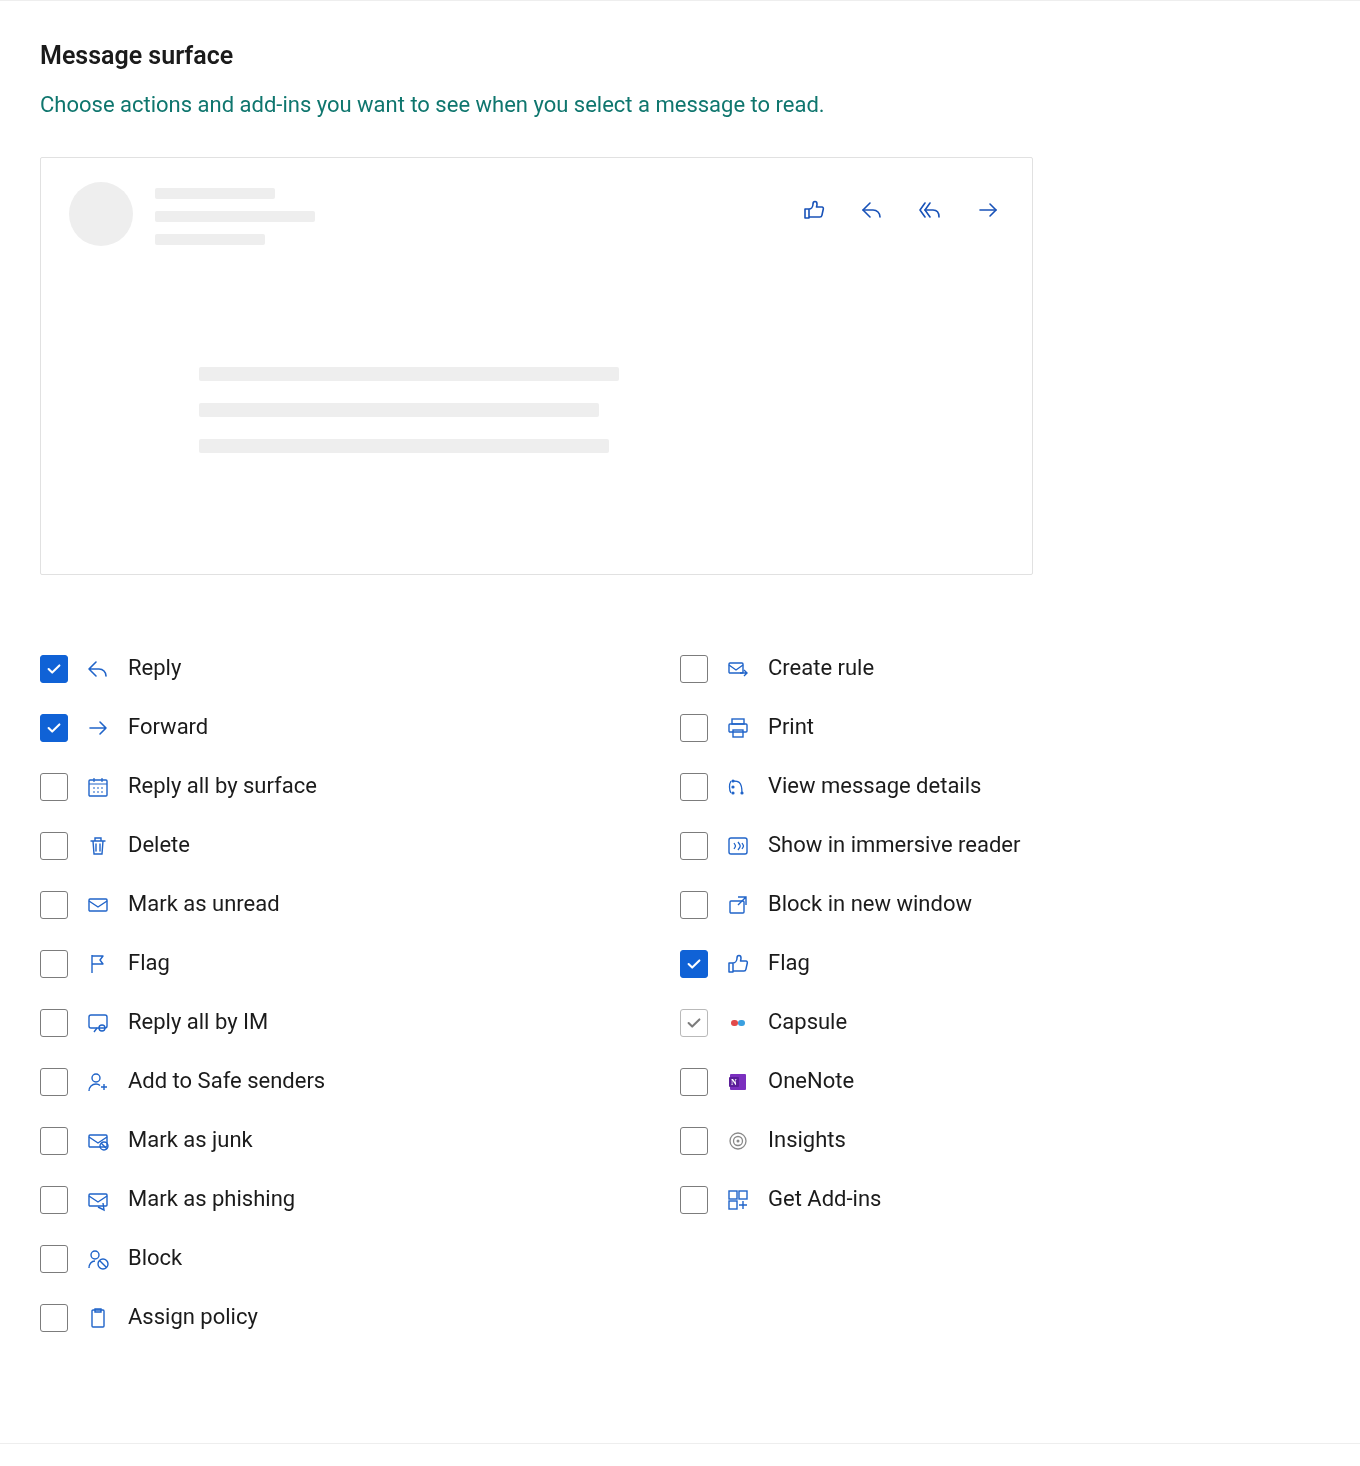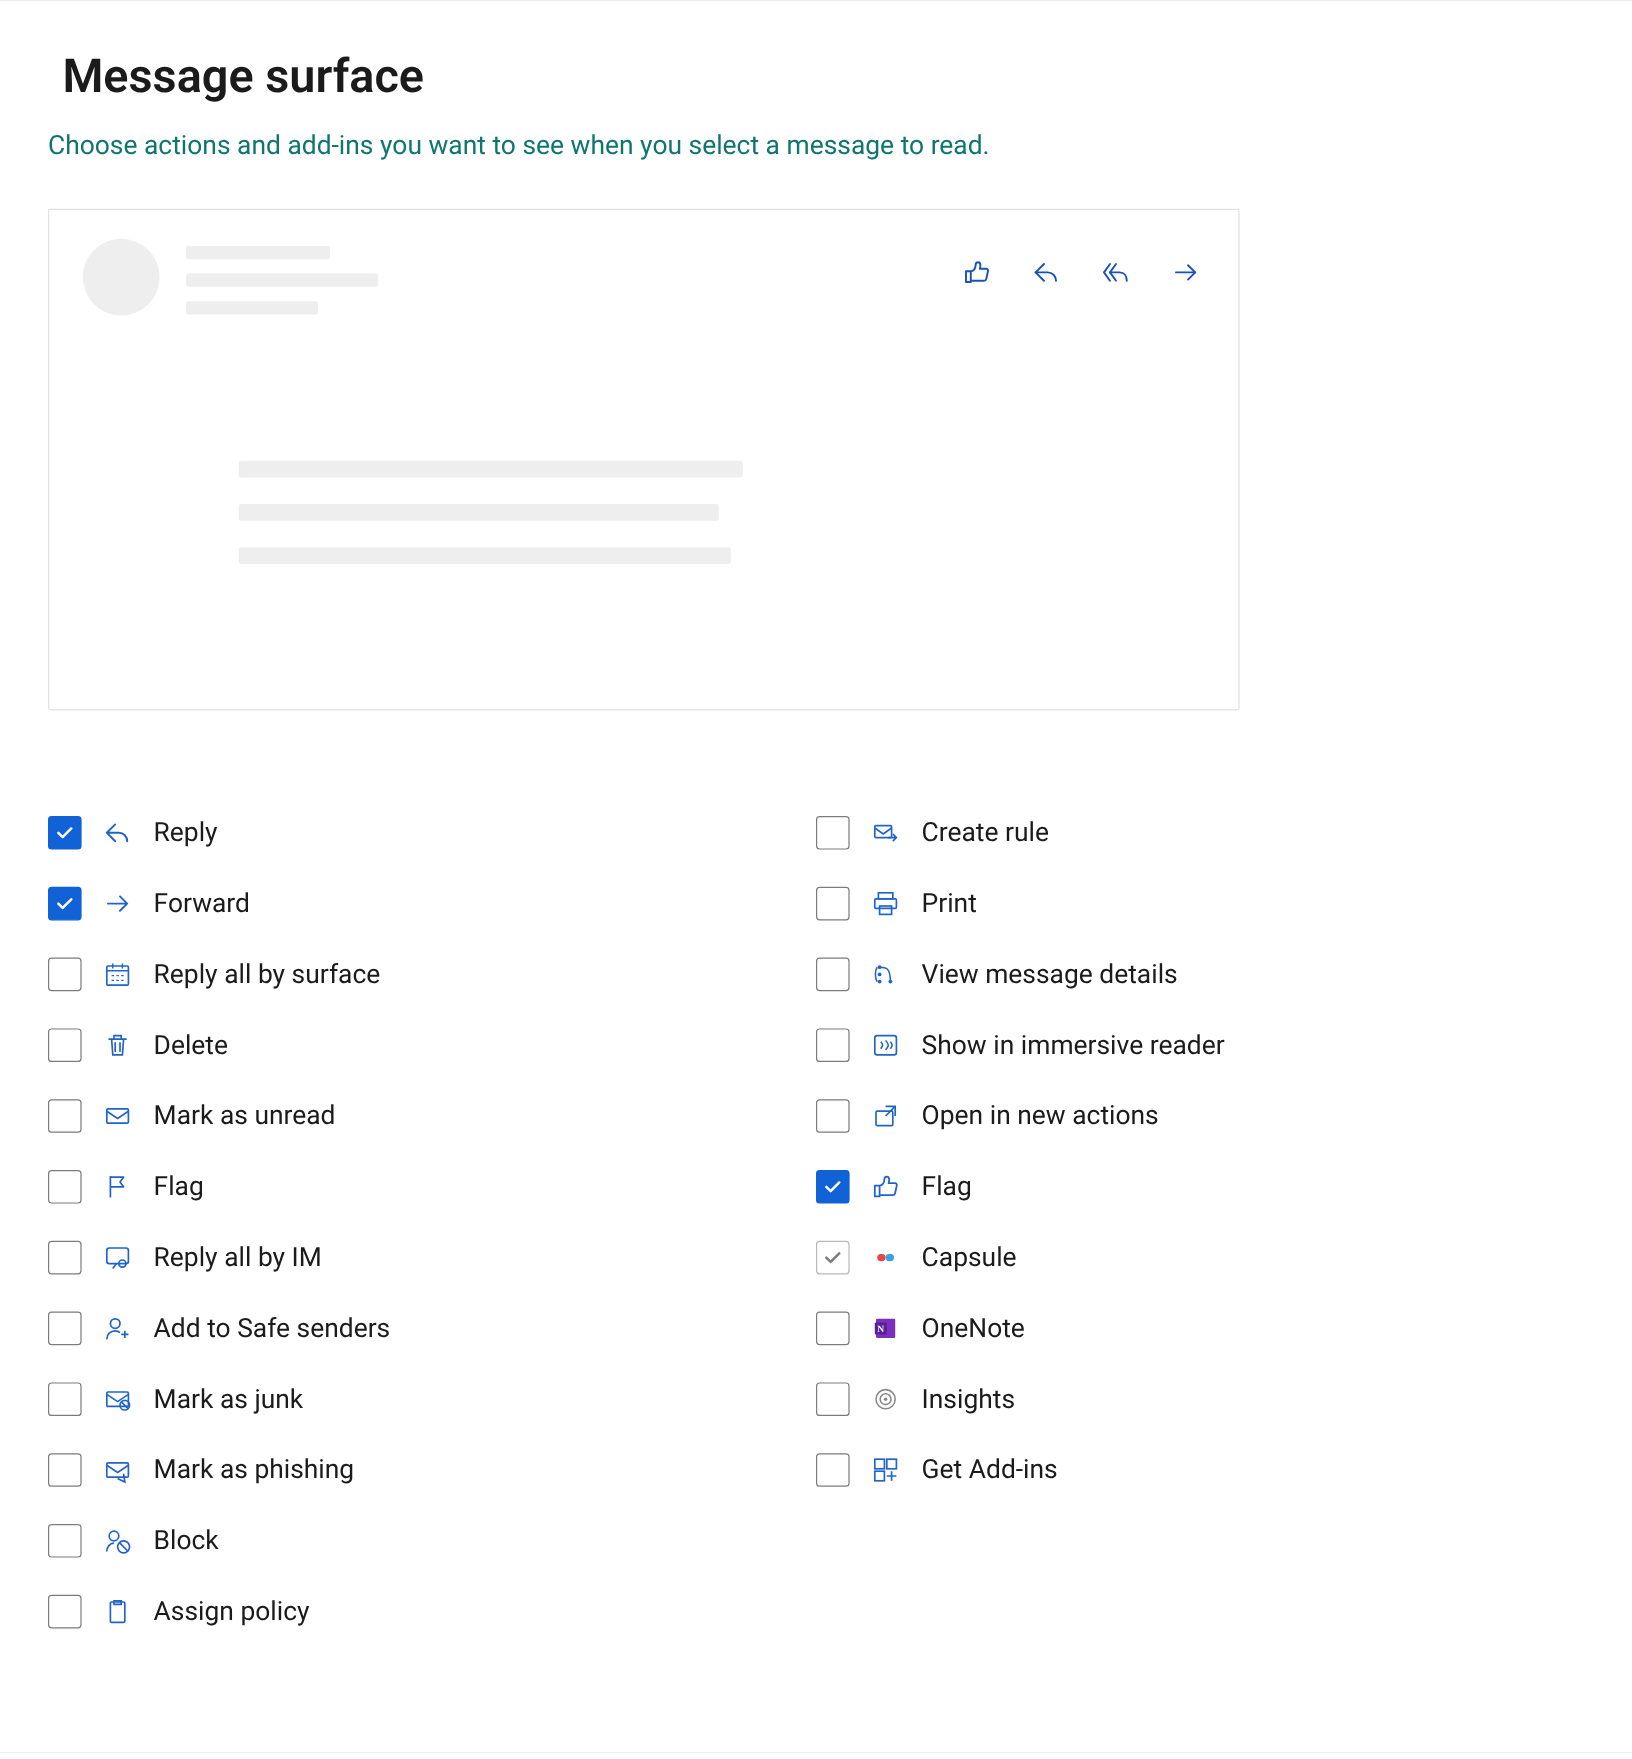"Message surface" .title { font-size: 39px -> 25px; margin: 0 0 22px 12px -> 0 0 22px 0 }
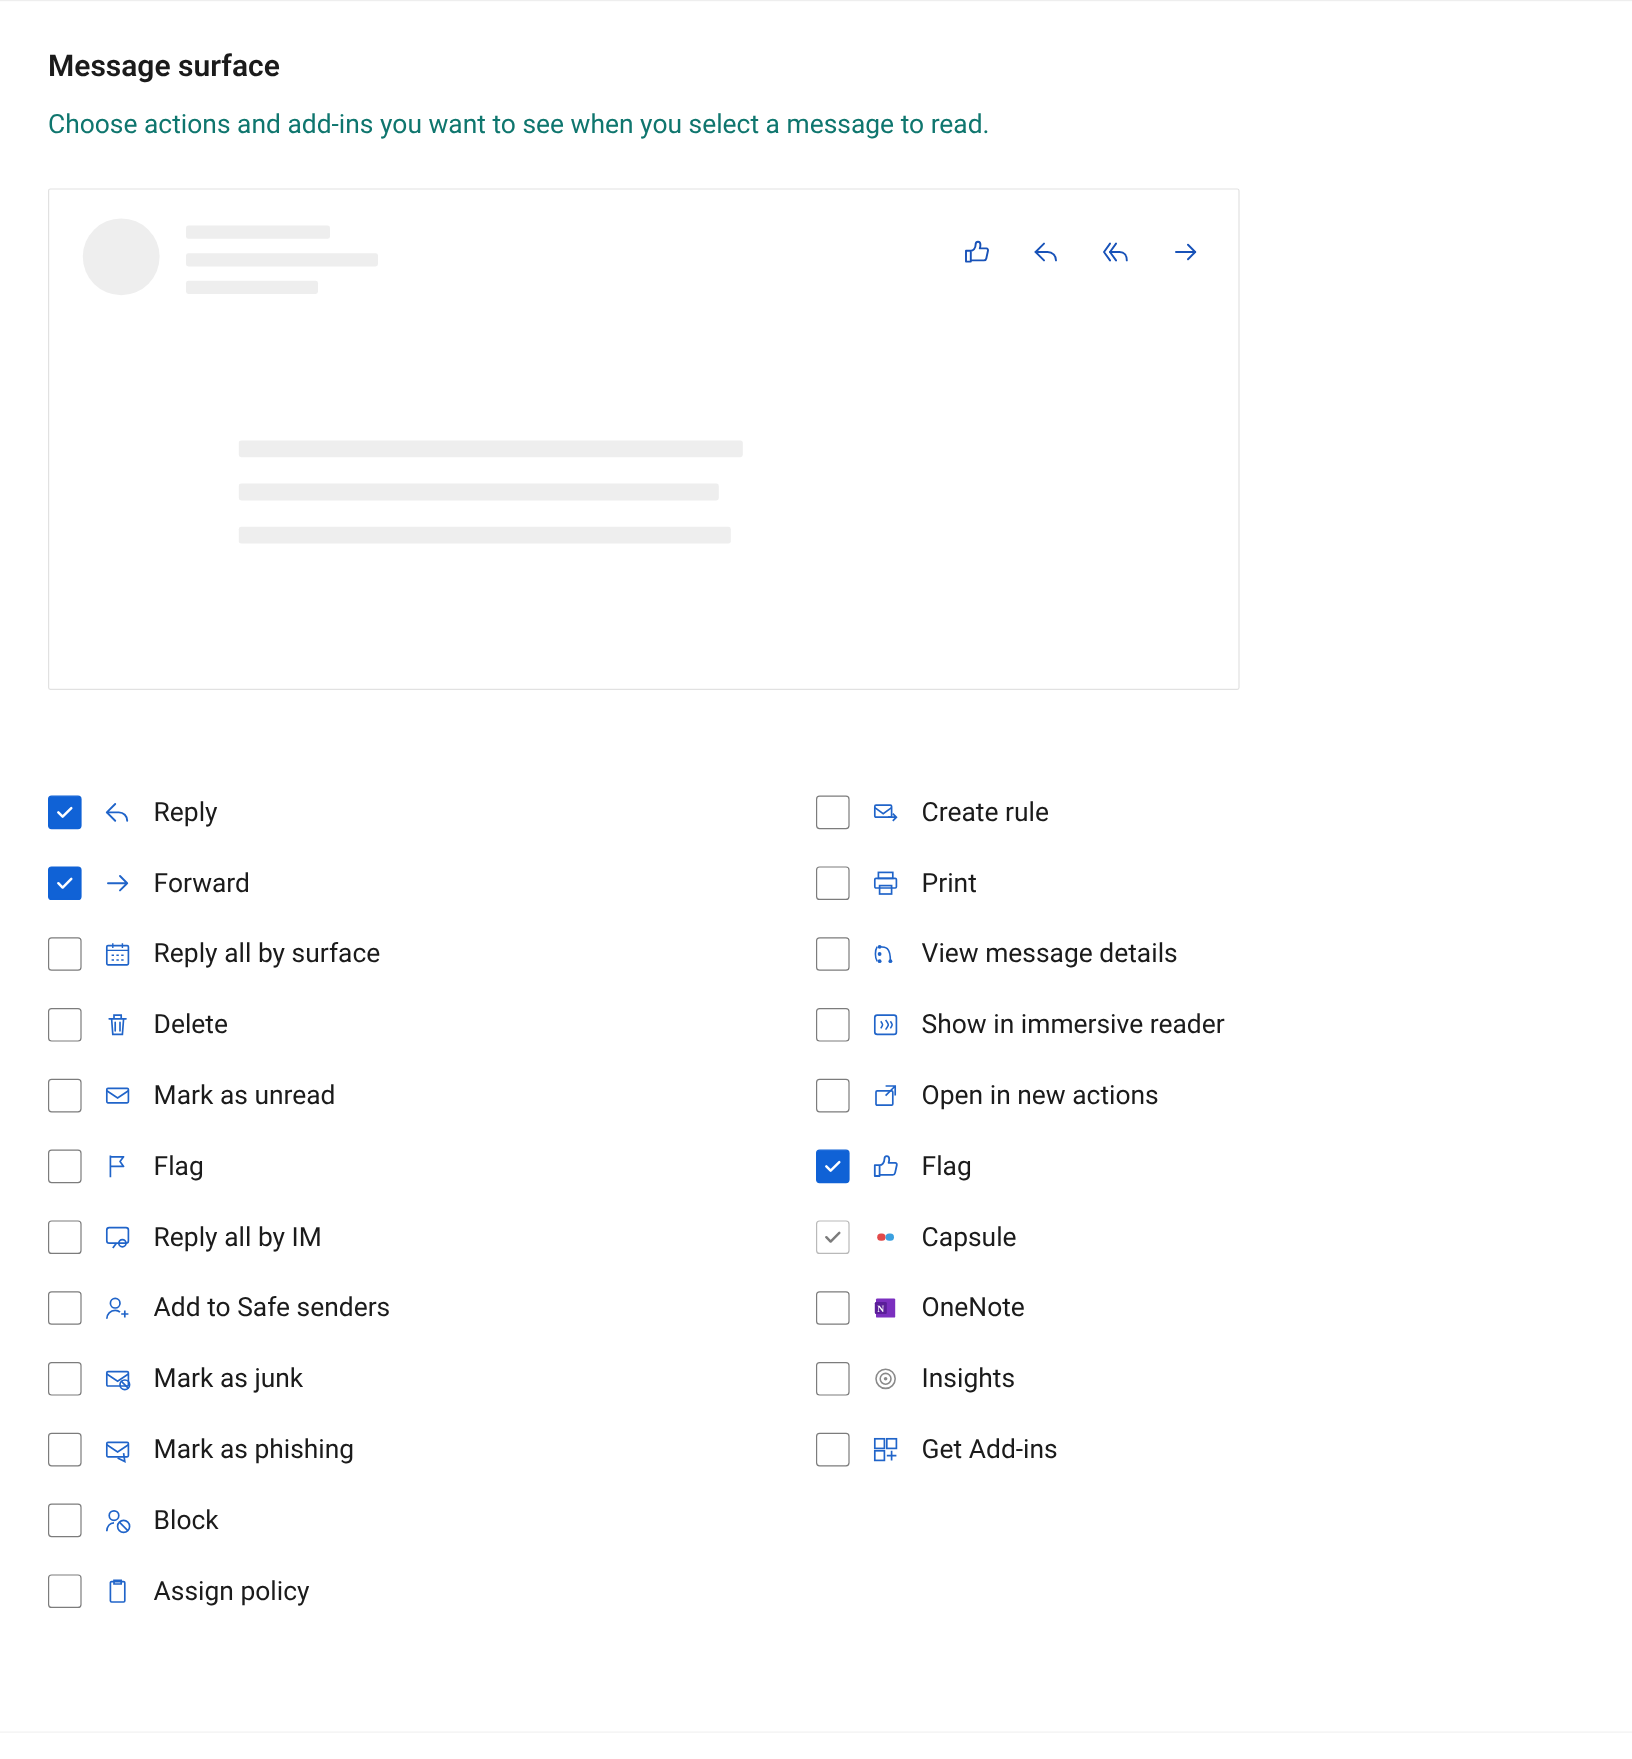"Reply" .item { align-items: center -> flex-start }
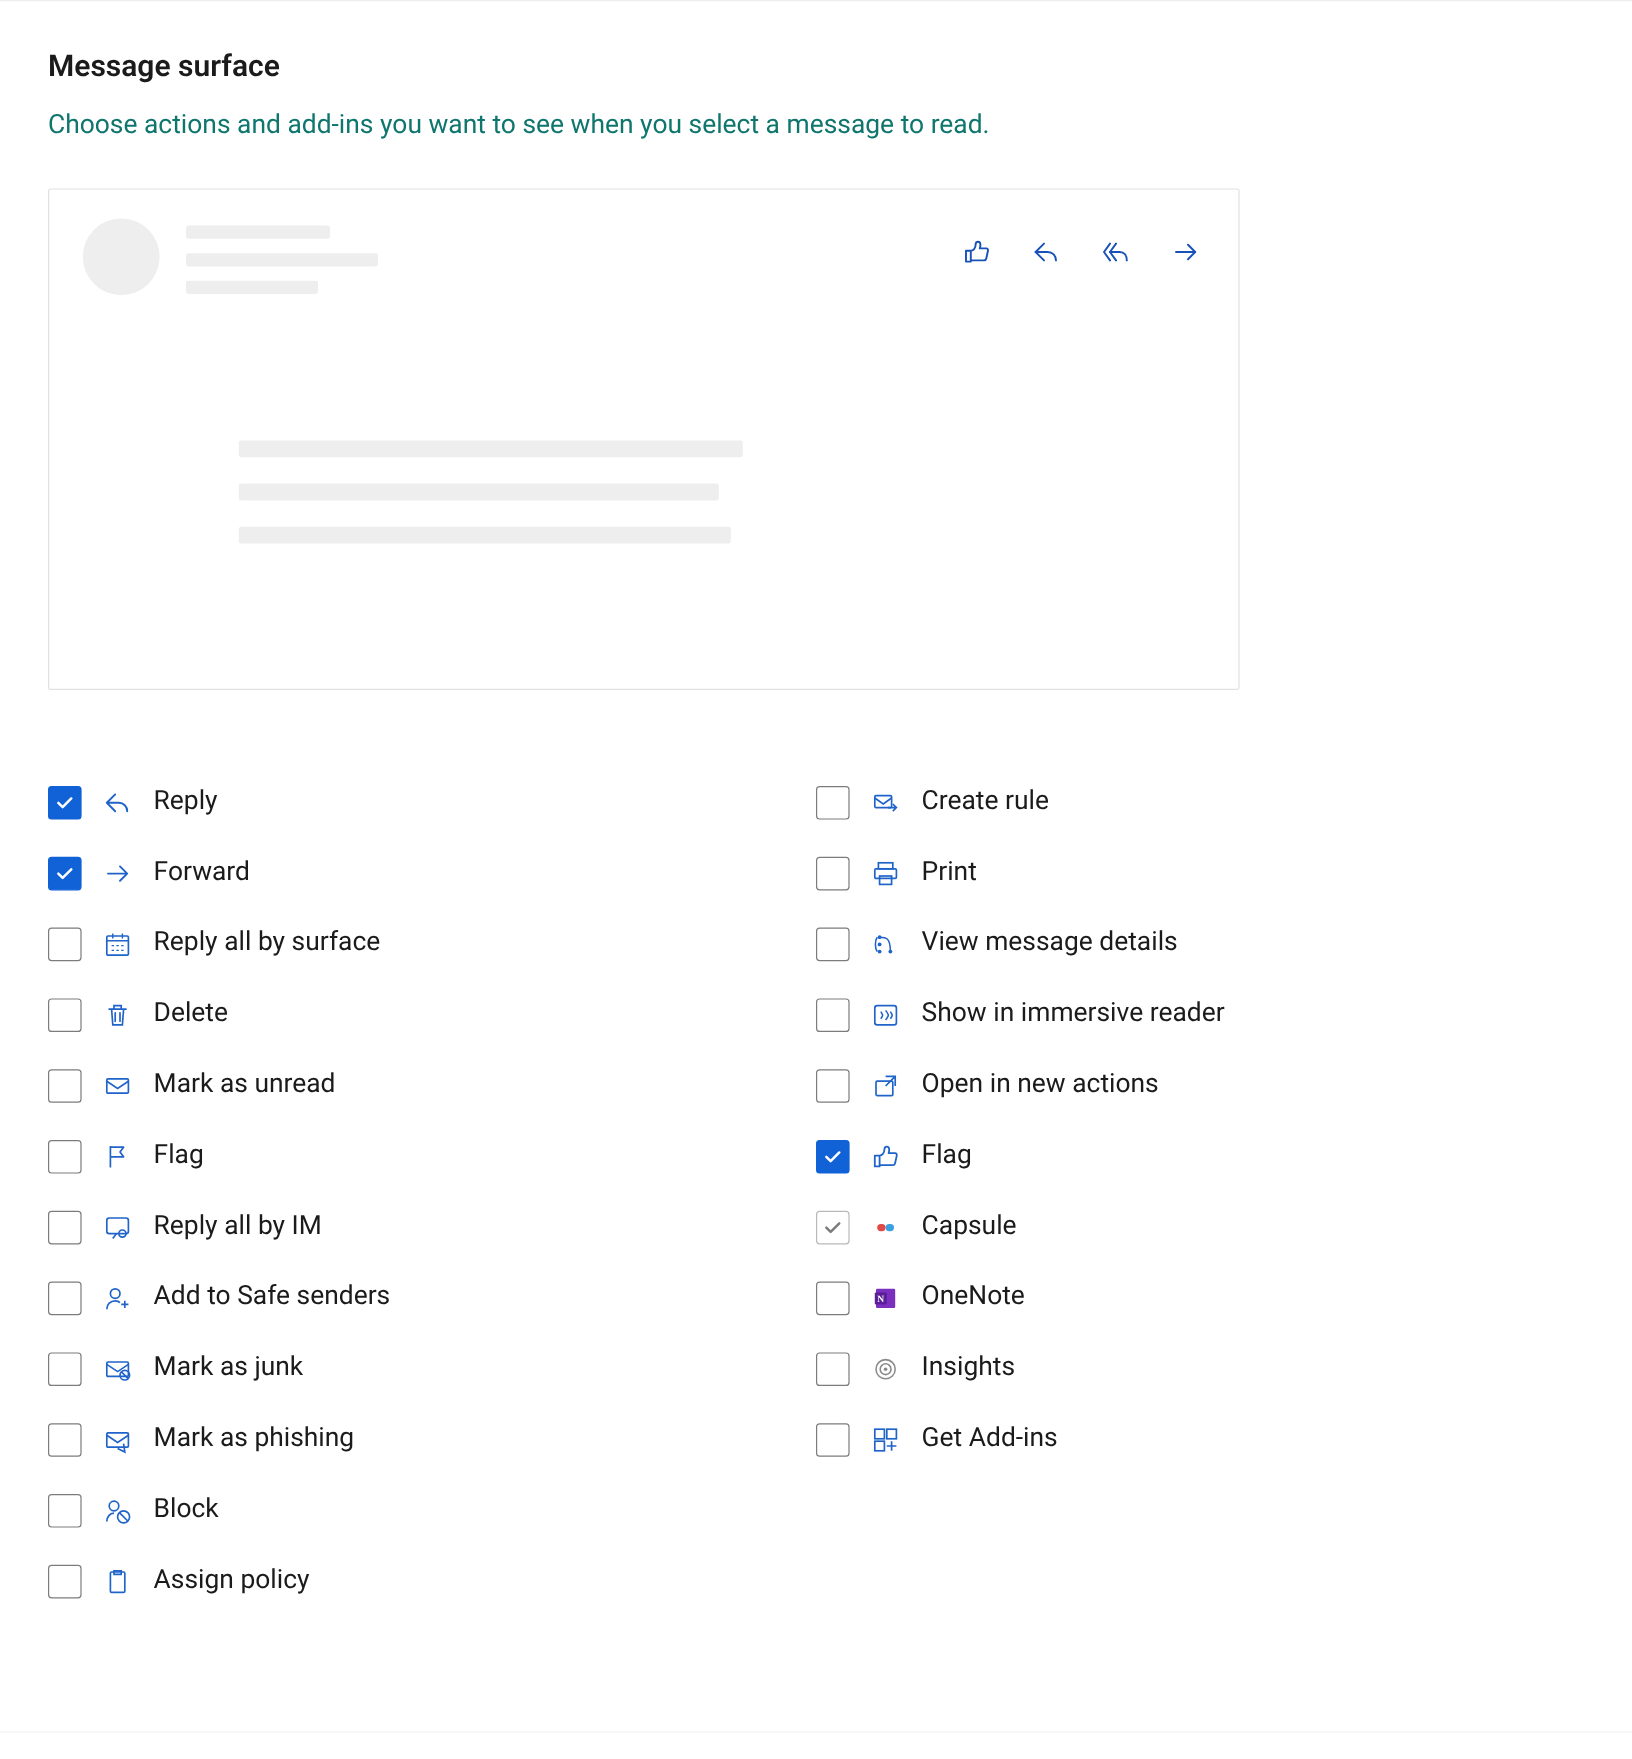"Open in new actions" span.label { text: Open in new actions -> Block in new window }
